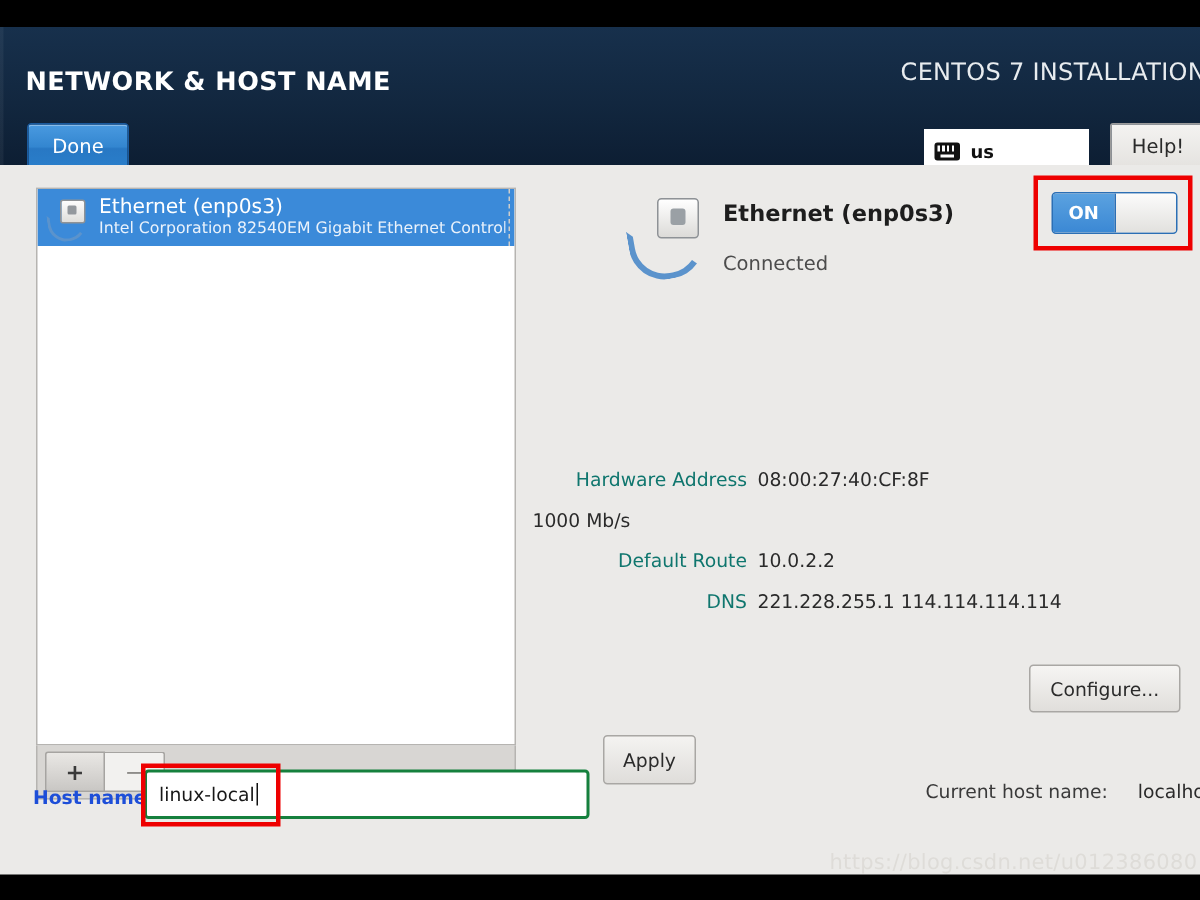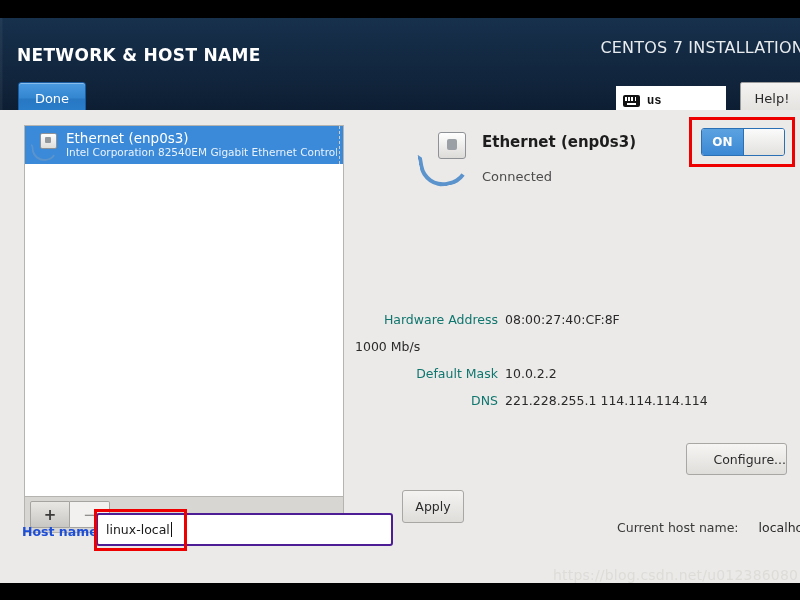"us" .kbd-indicator { font-family: Liberation Mono, monospace -> none }
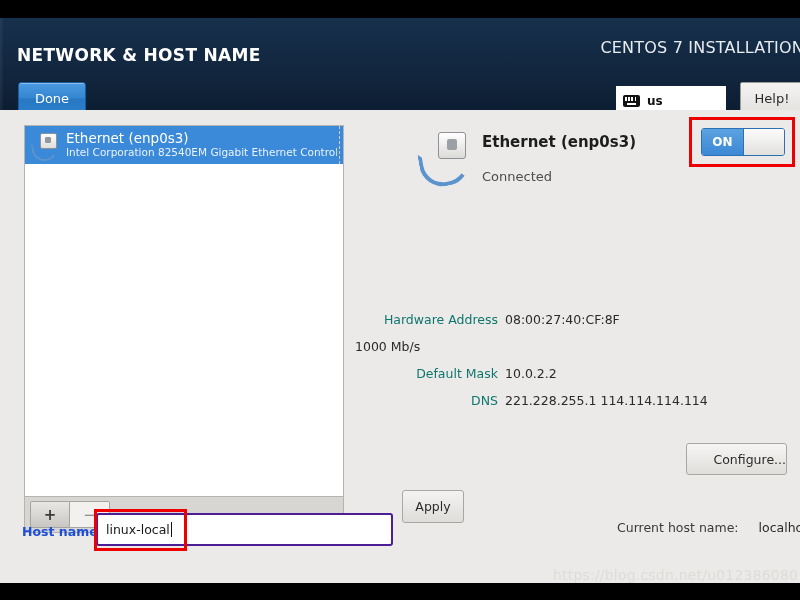"Default Mask" span.det-label { text: Mask -> Route }
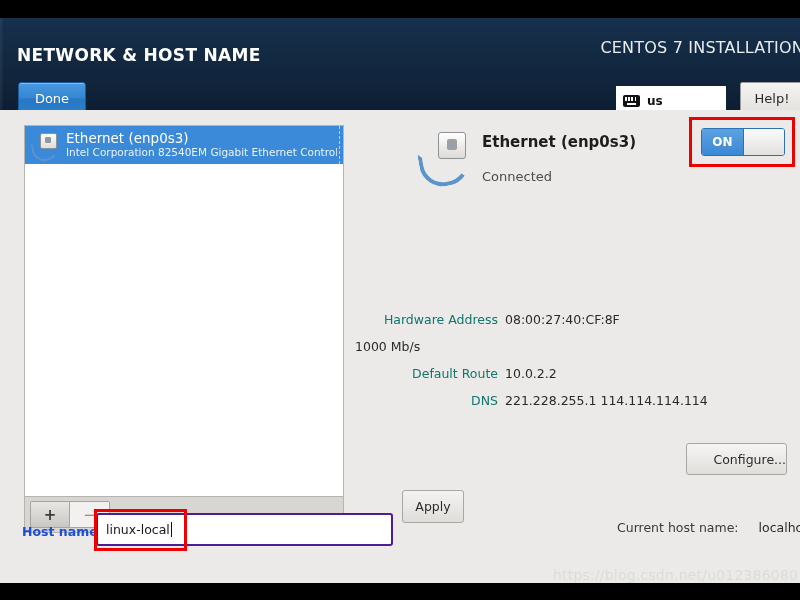"Configure..." .configure-btn { justify-content: flex-end -> center }
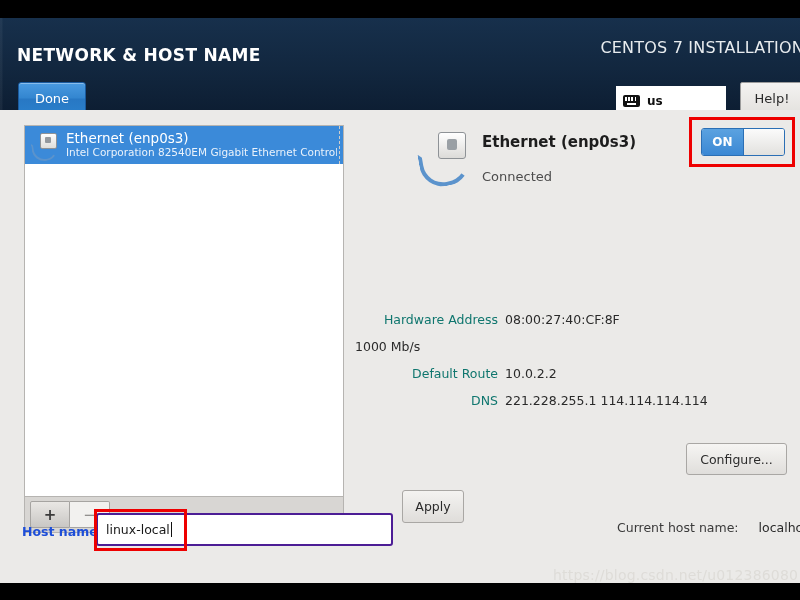"linux-local" .host-input { border: 2px solid #4c1d95 -> 2px solid #15803d }
